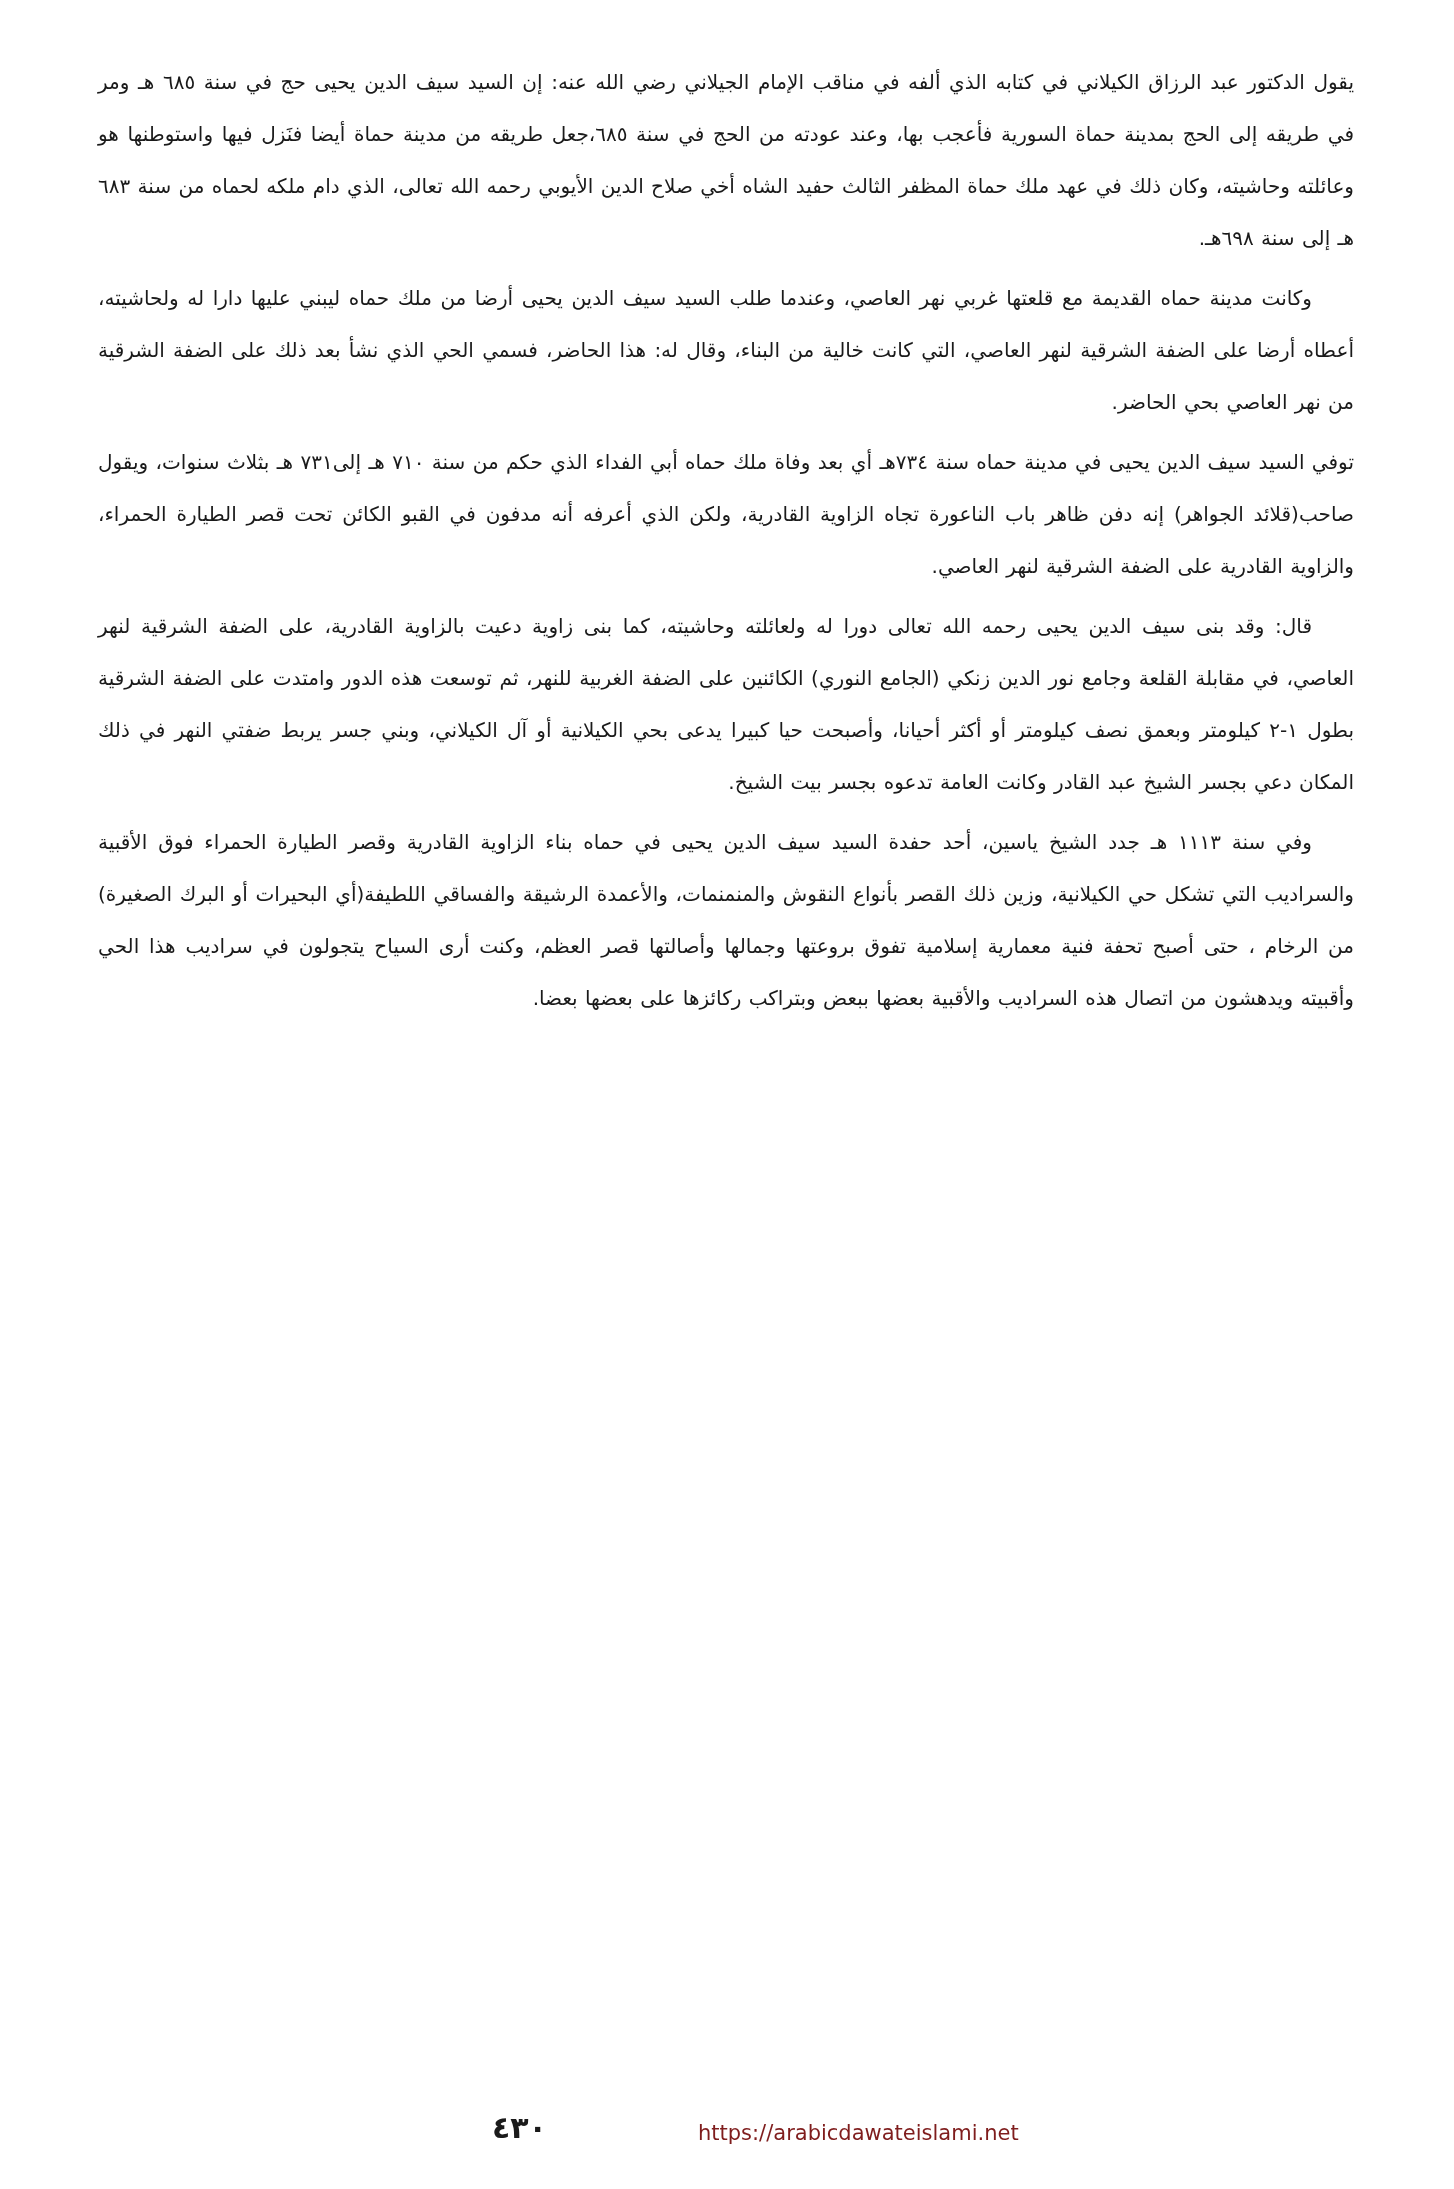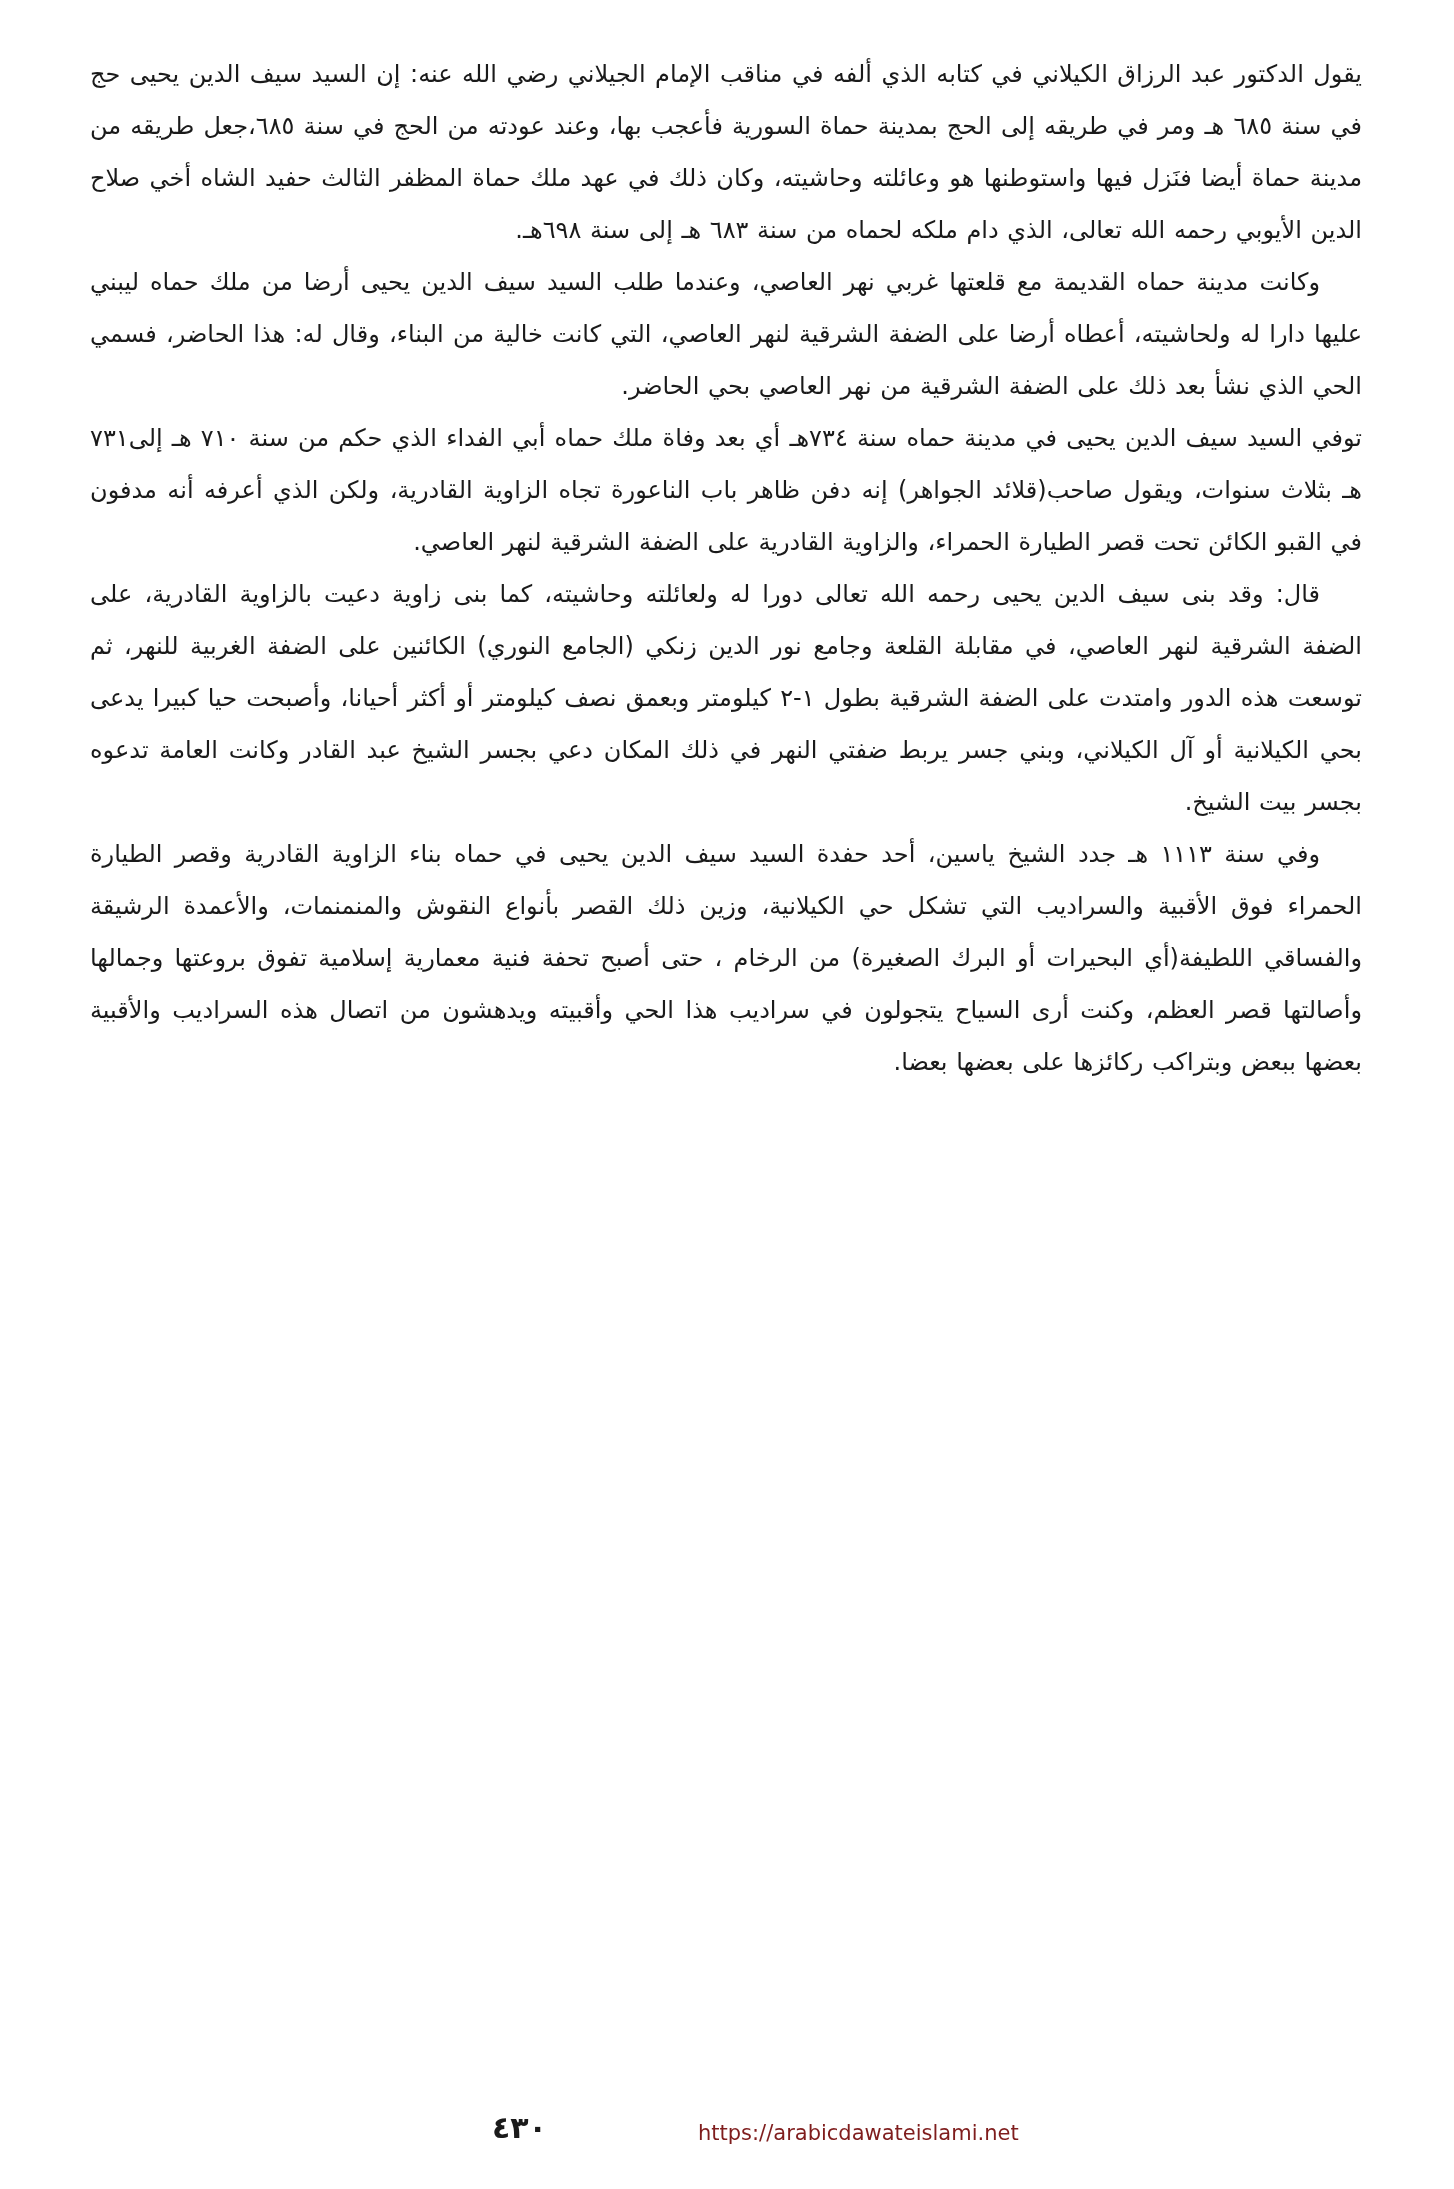"يقول الدكتور عبد الرزاق الكيلاني" .para { font-size: 24px -> 20px; margin: 0 -> 8px }
